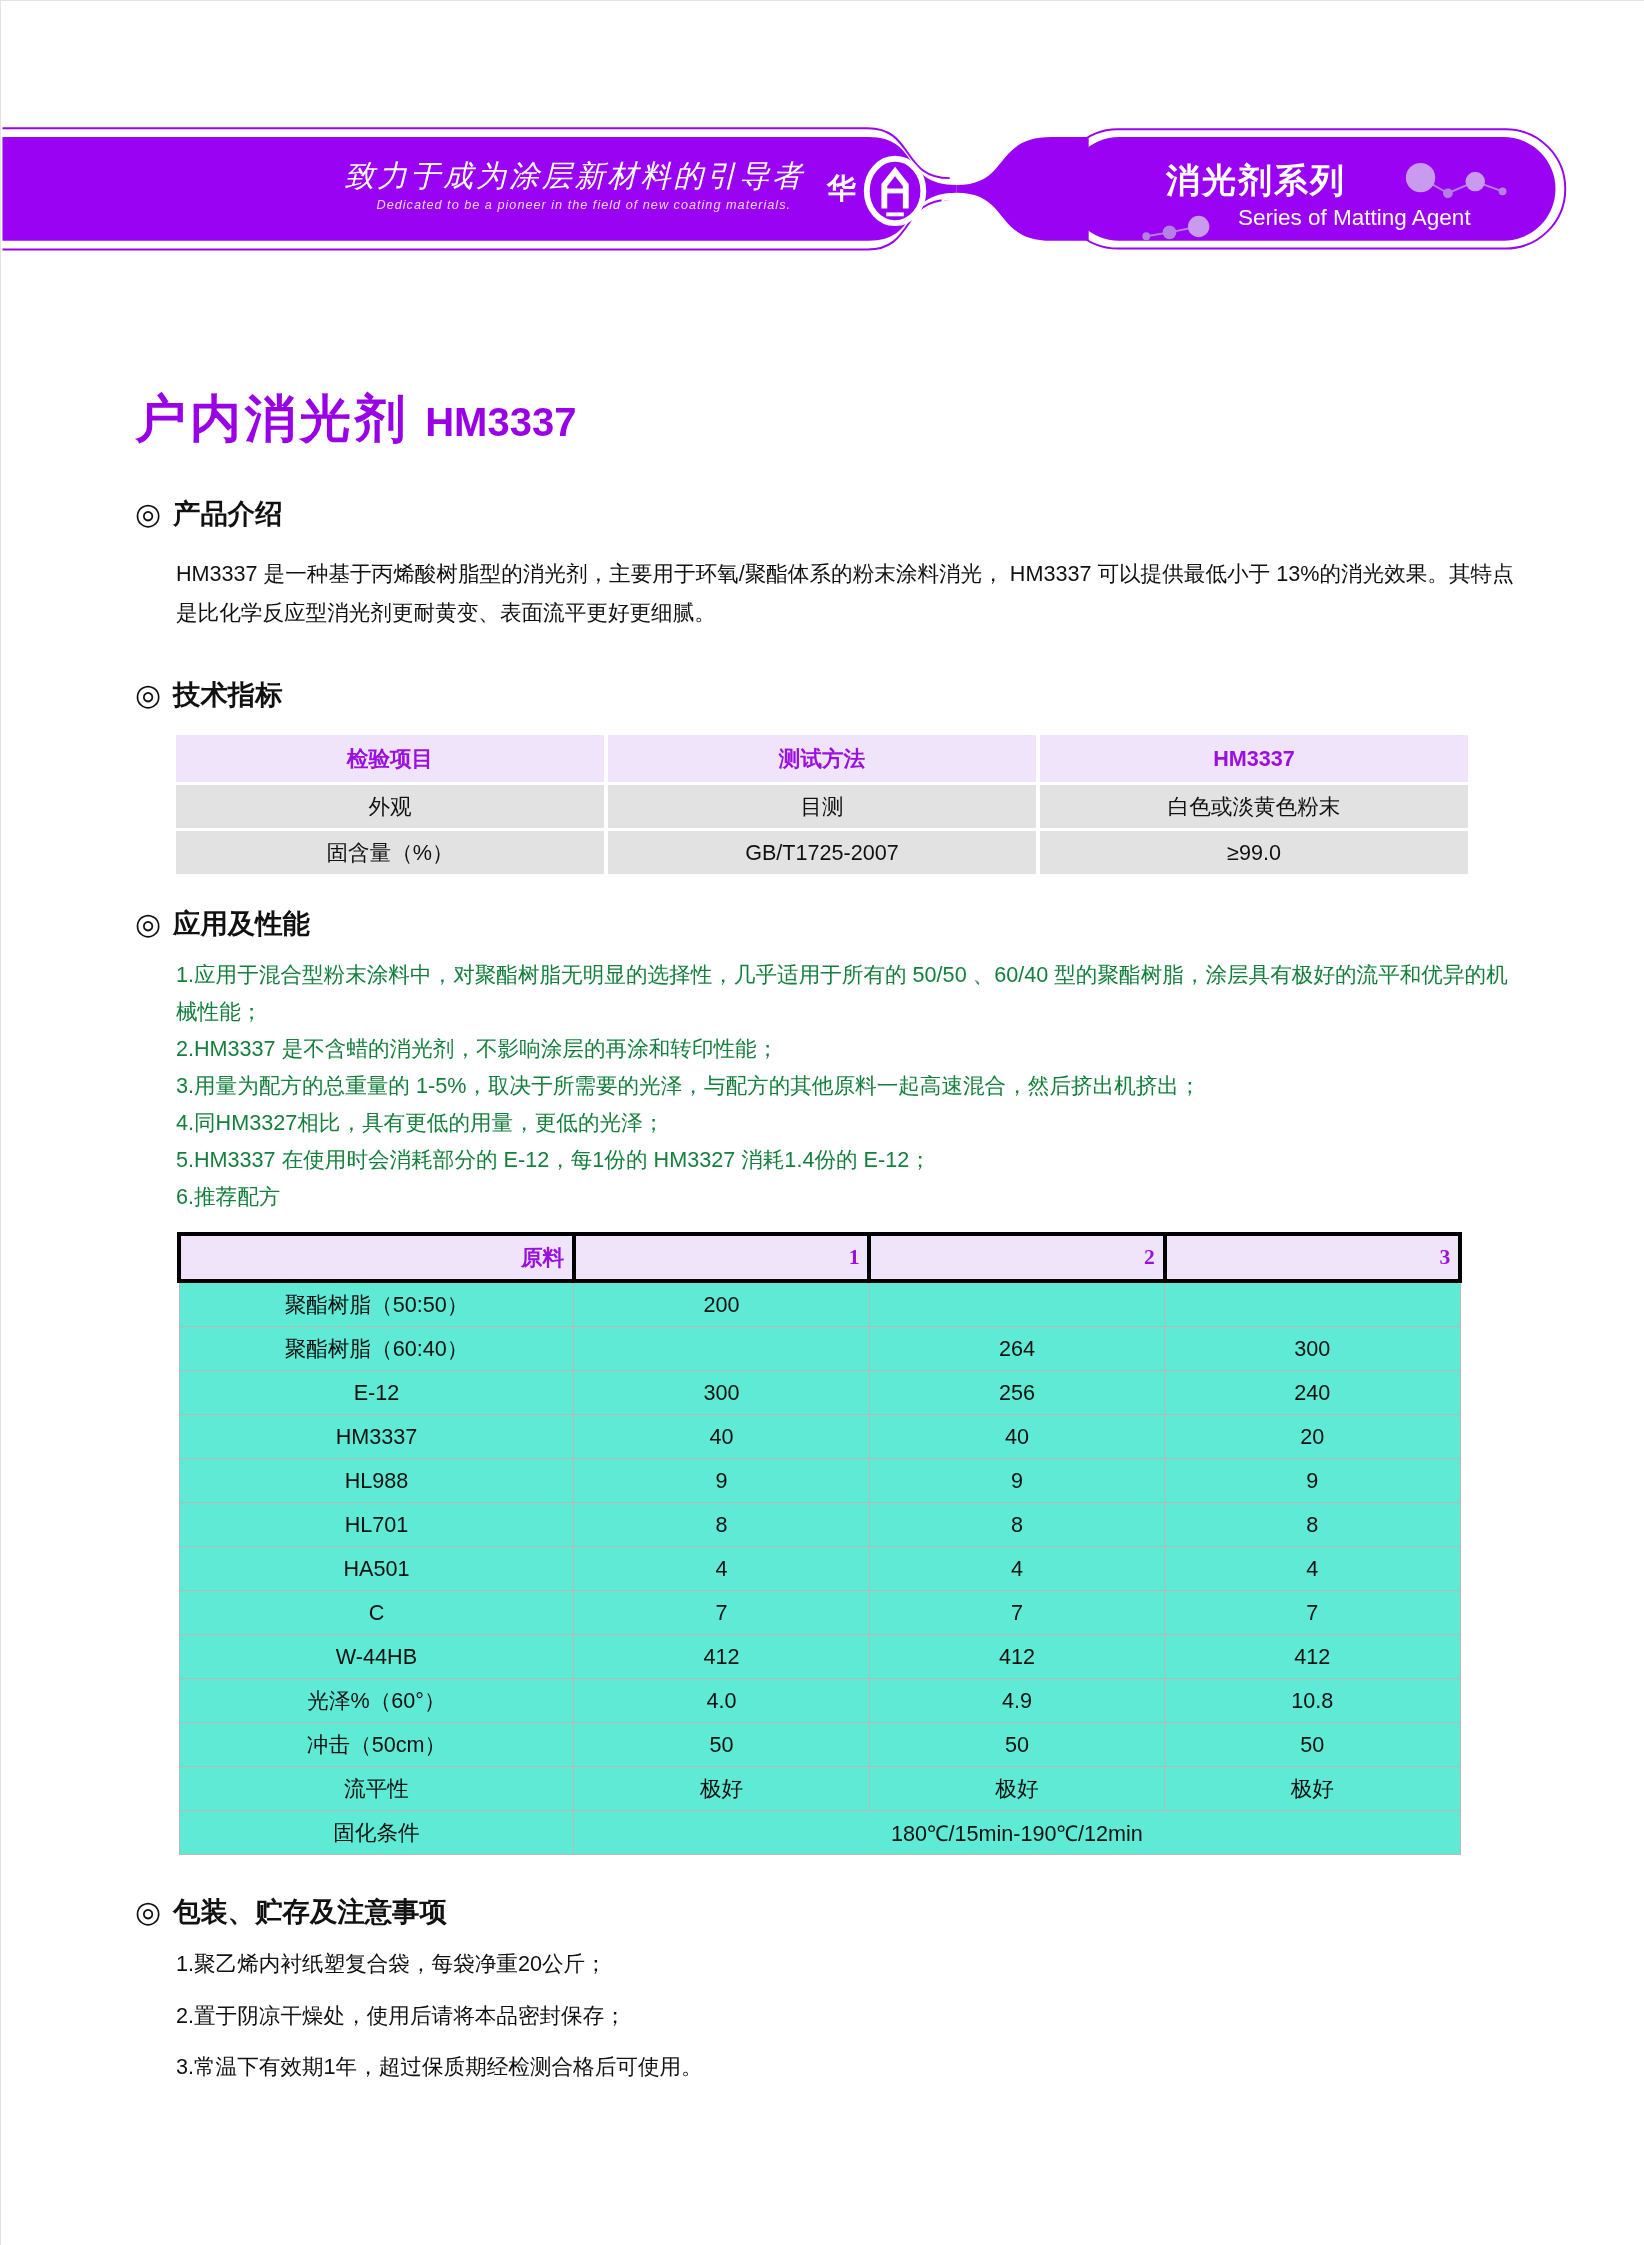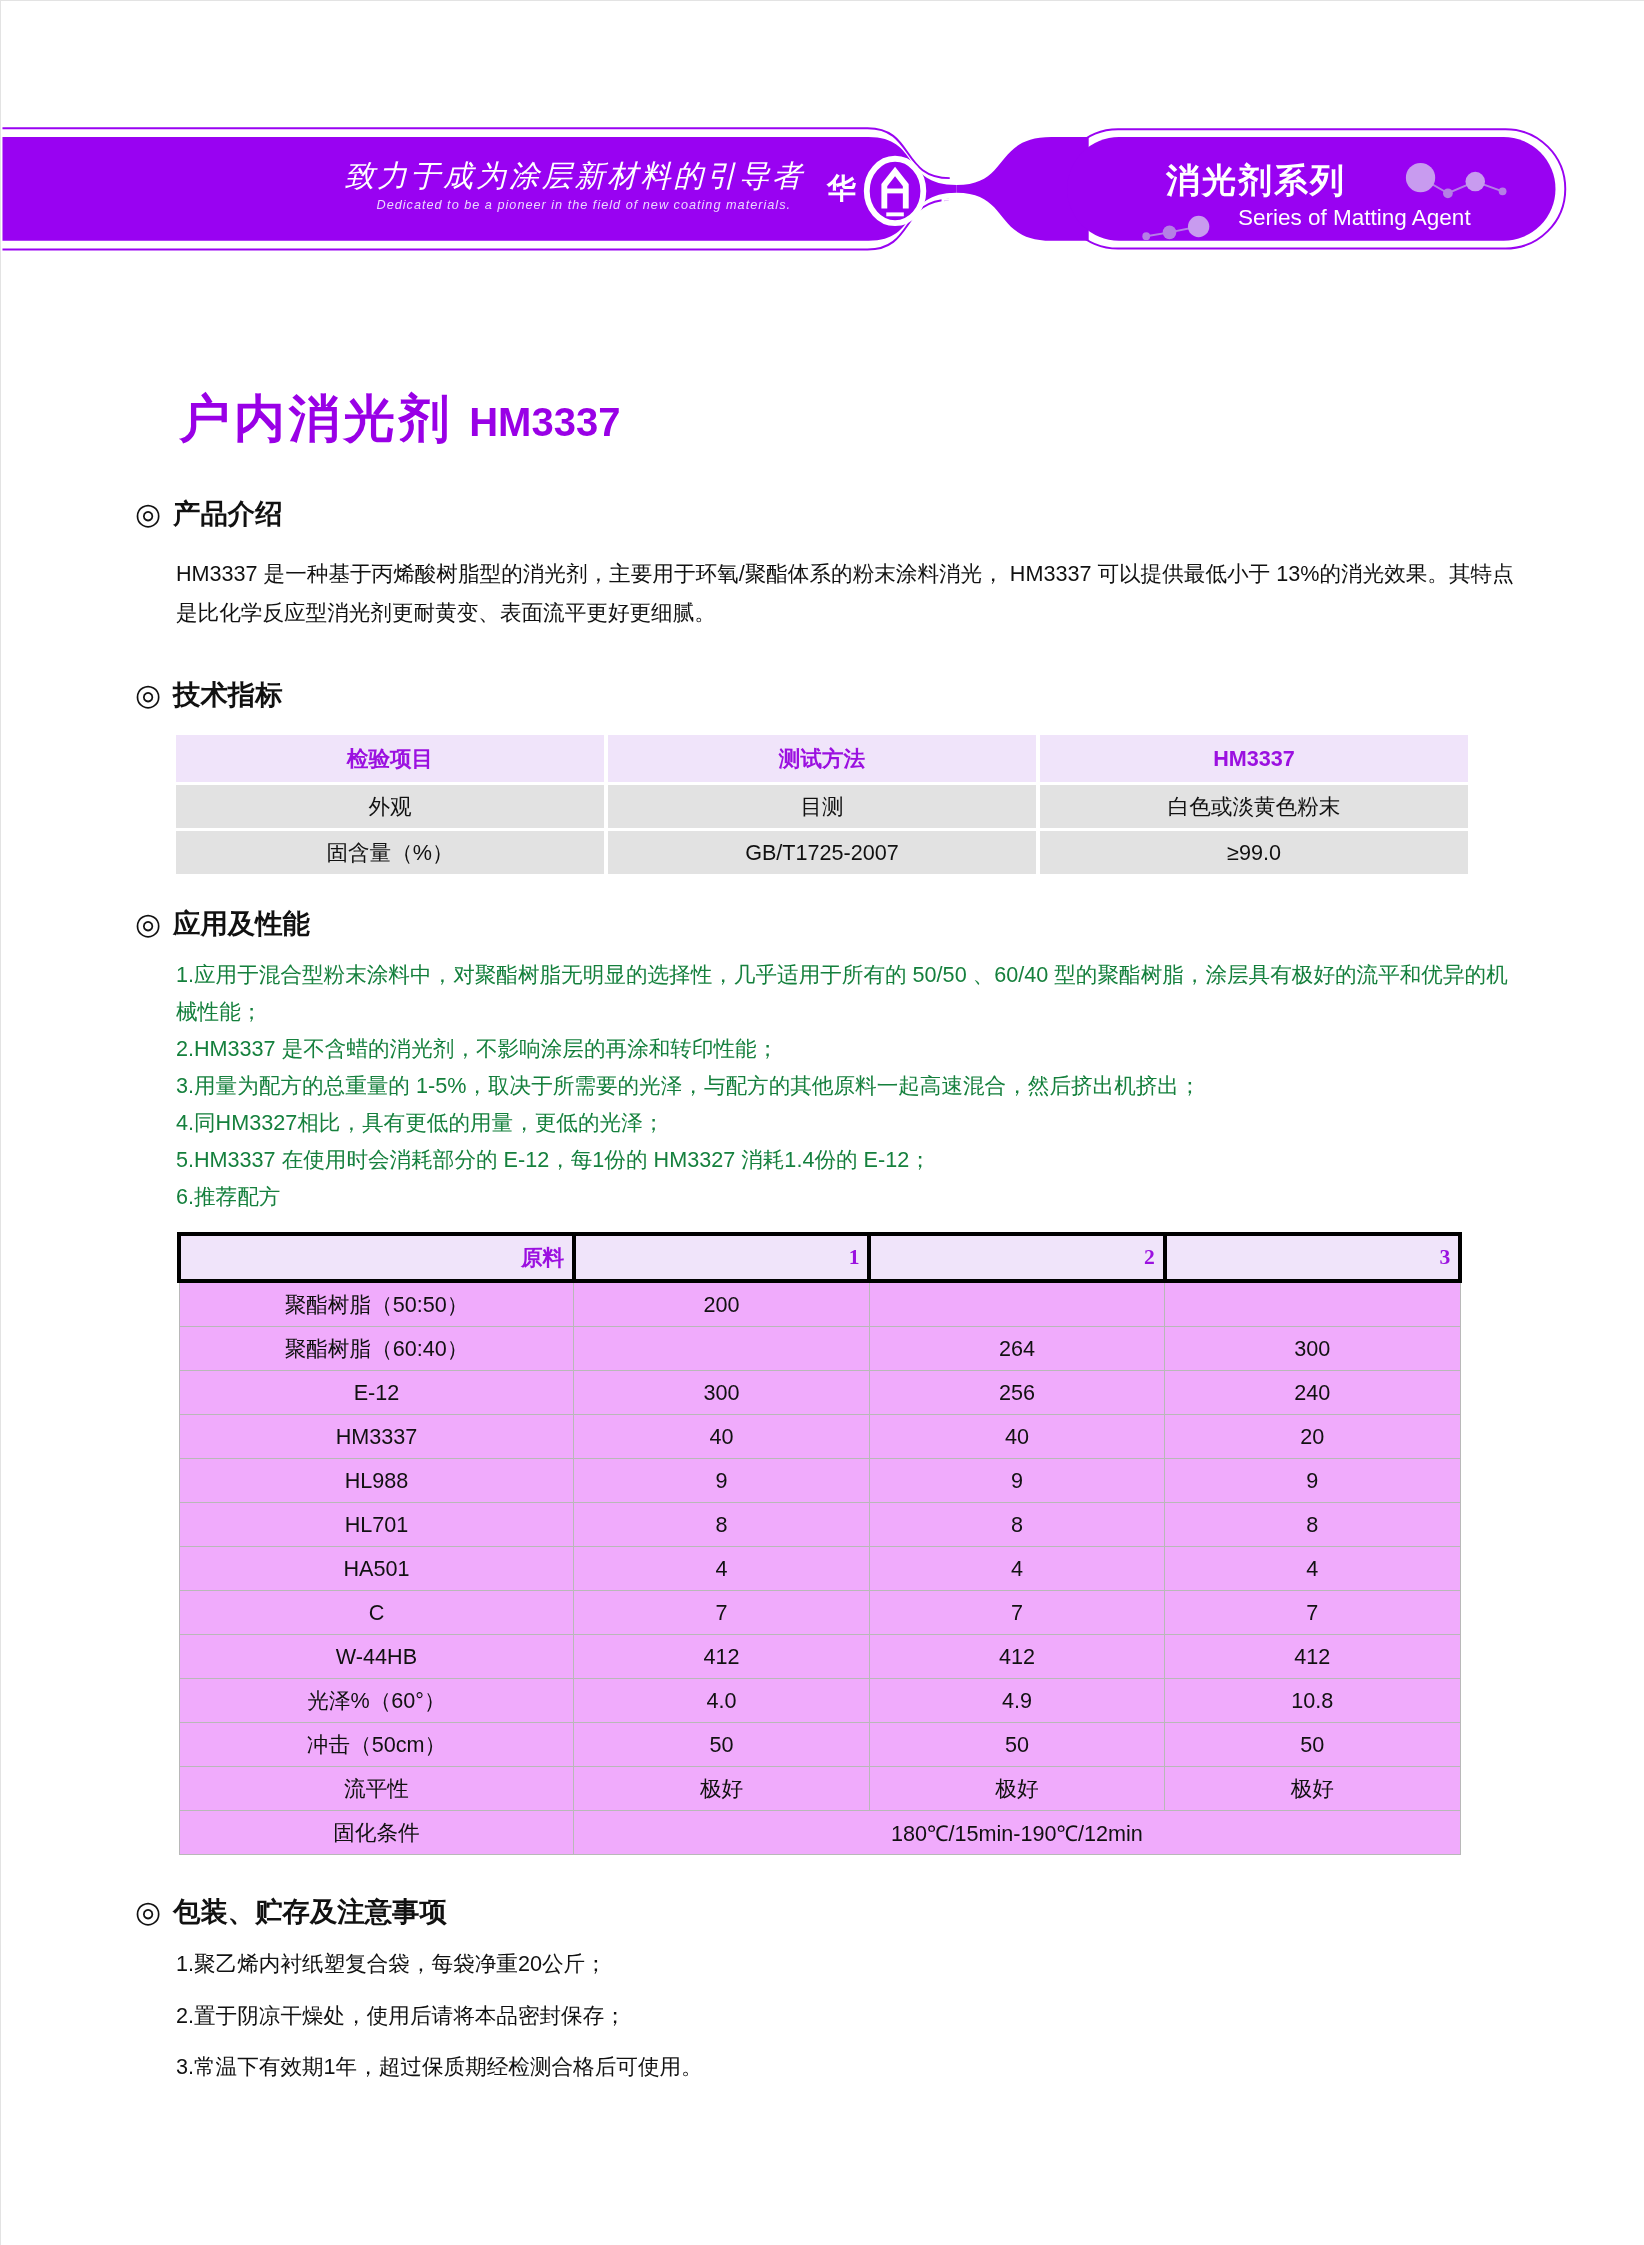"户内消光剂" .doc-title { margin-left: 44px -> none }
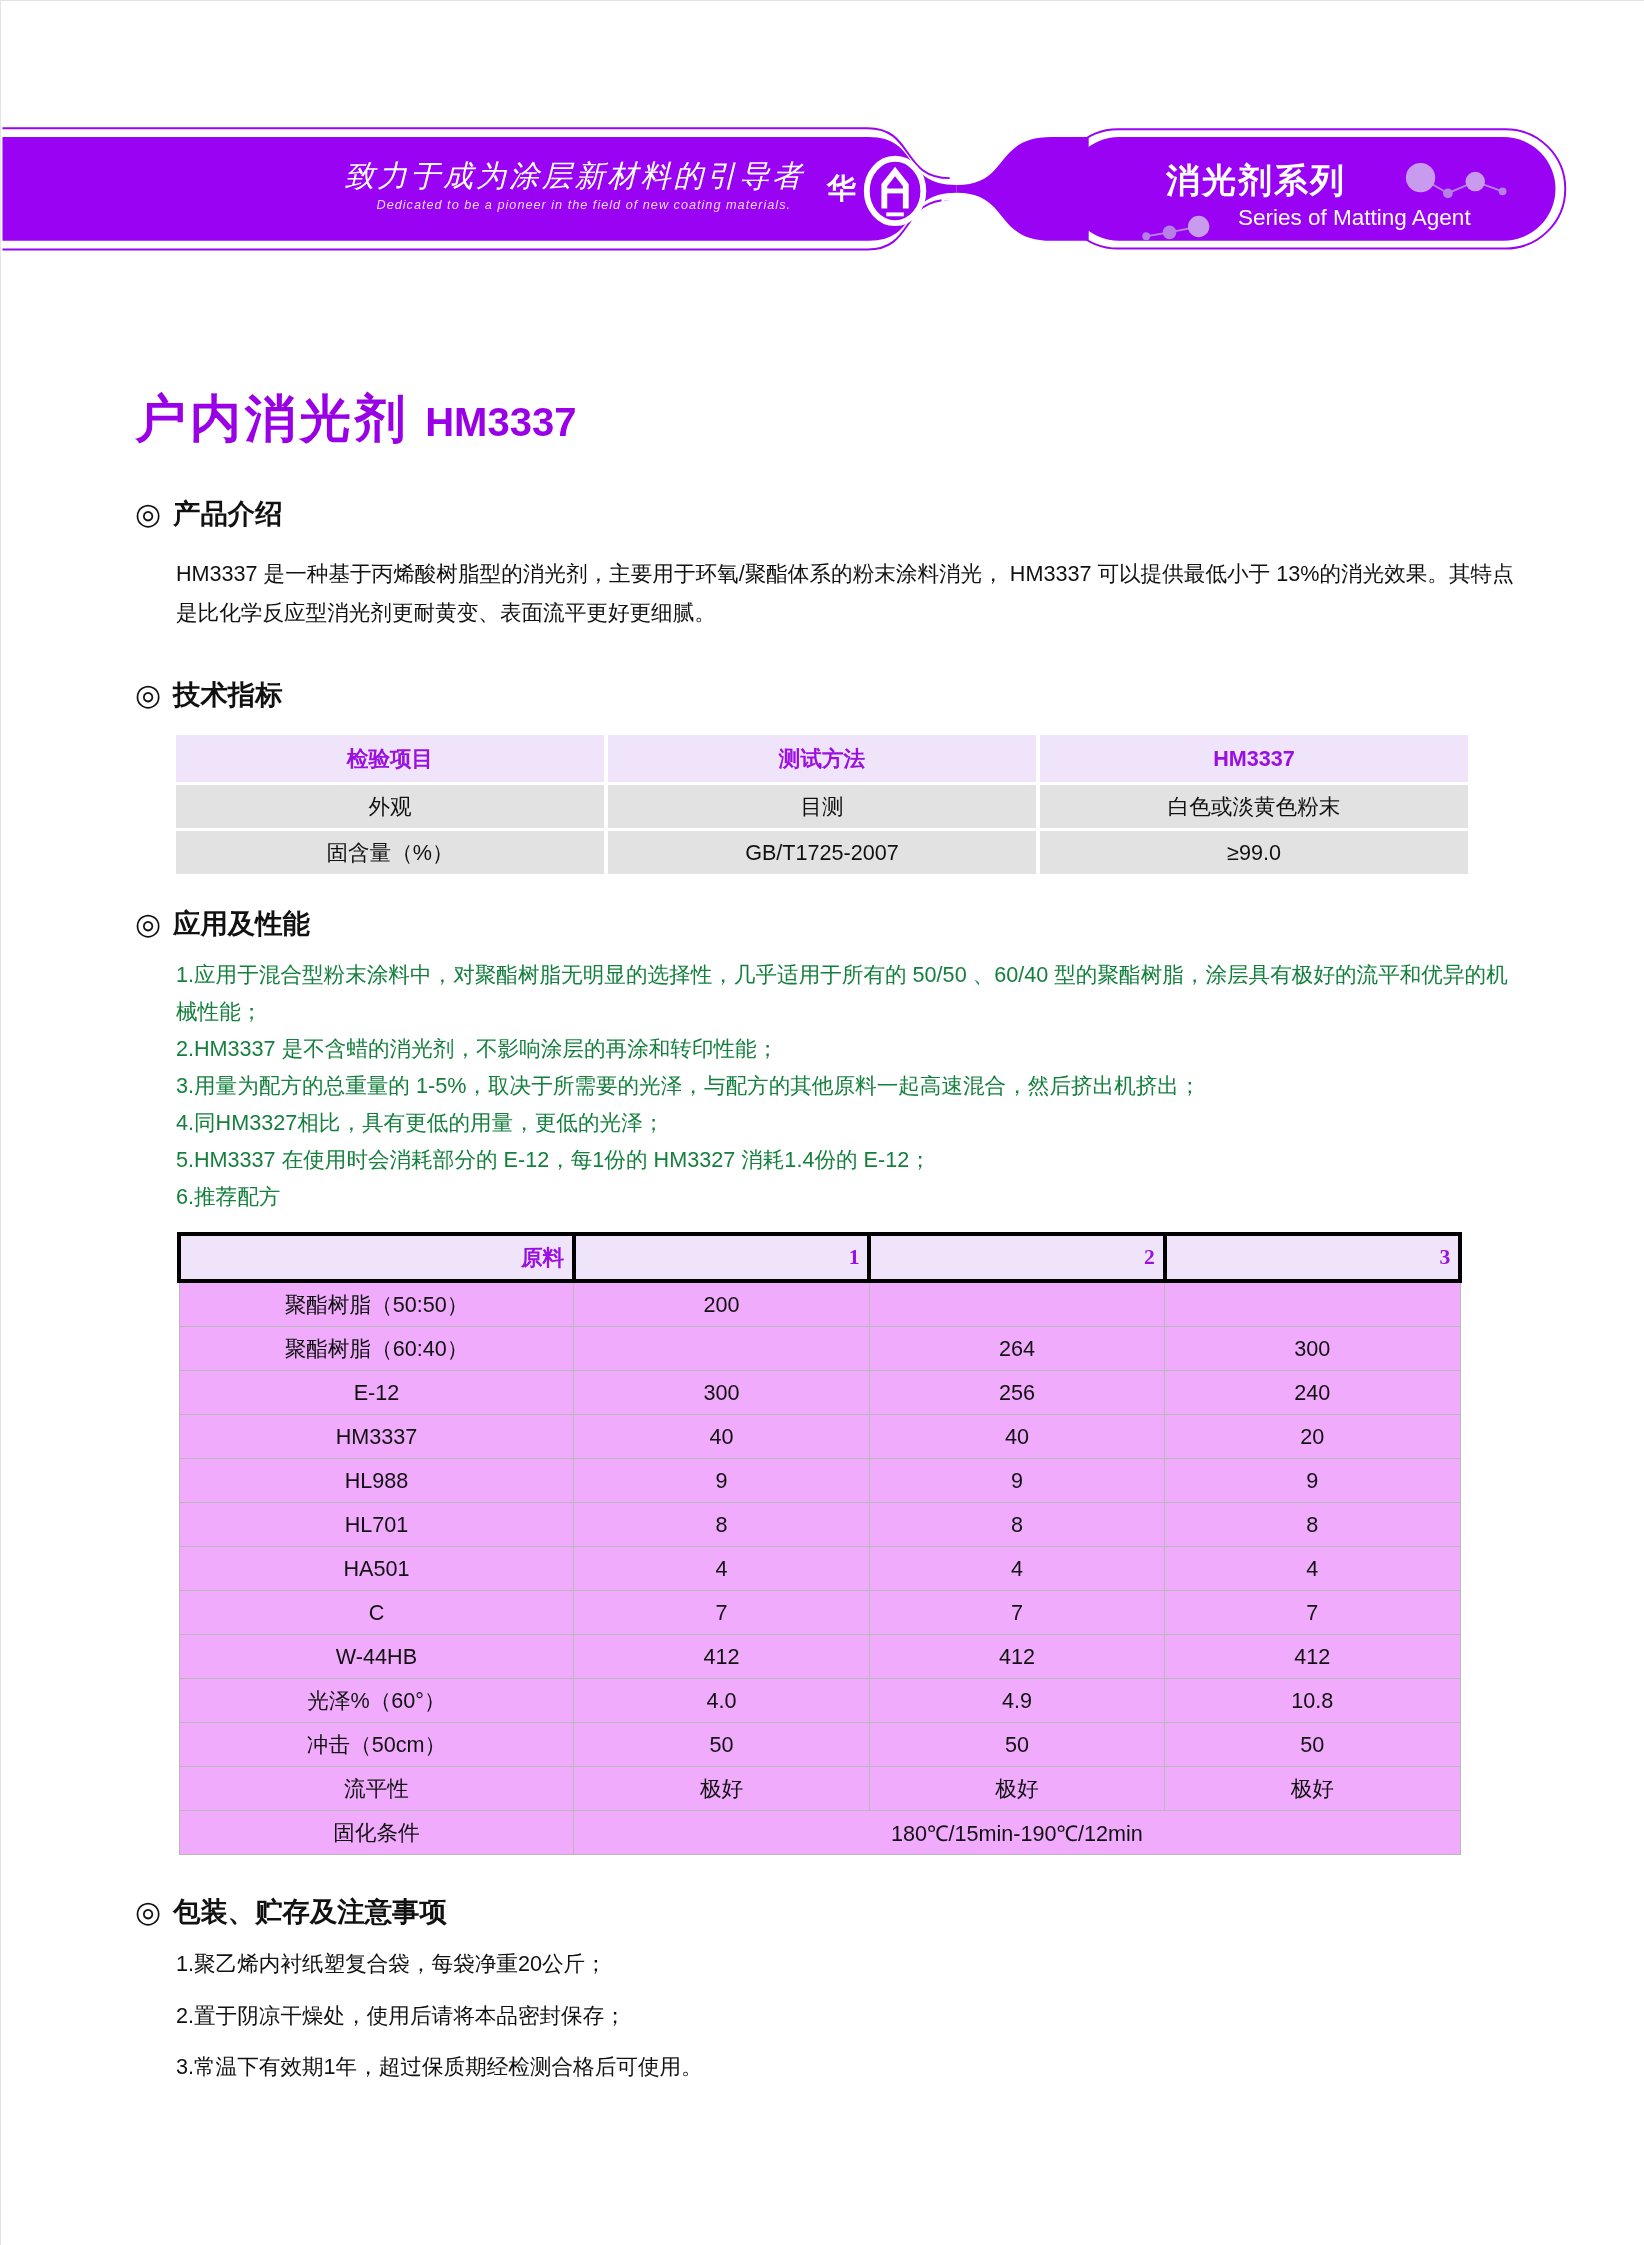"聚酯树脂（50:50）" .formula-table td { background: #f0abfc -> #5eead4 }
